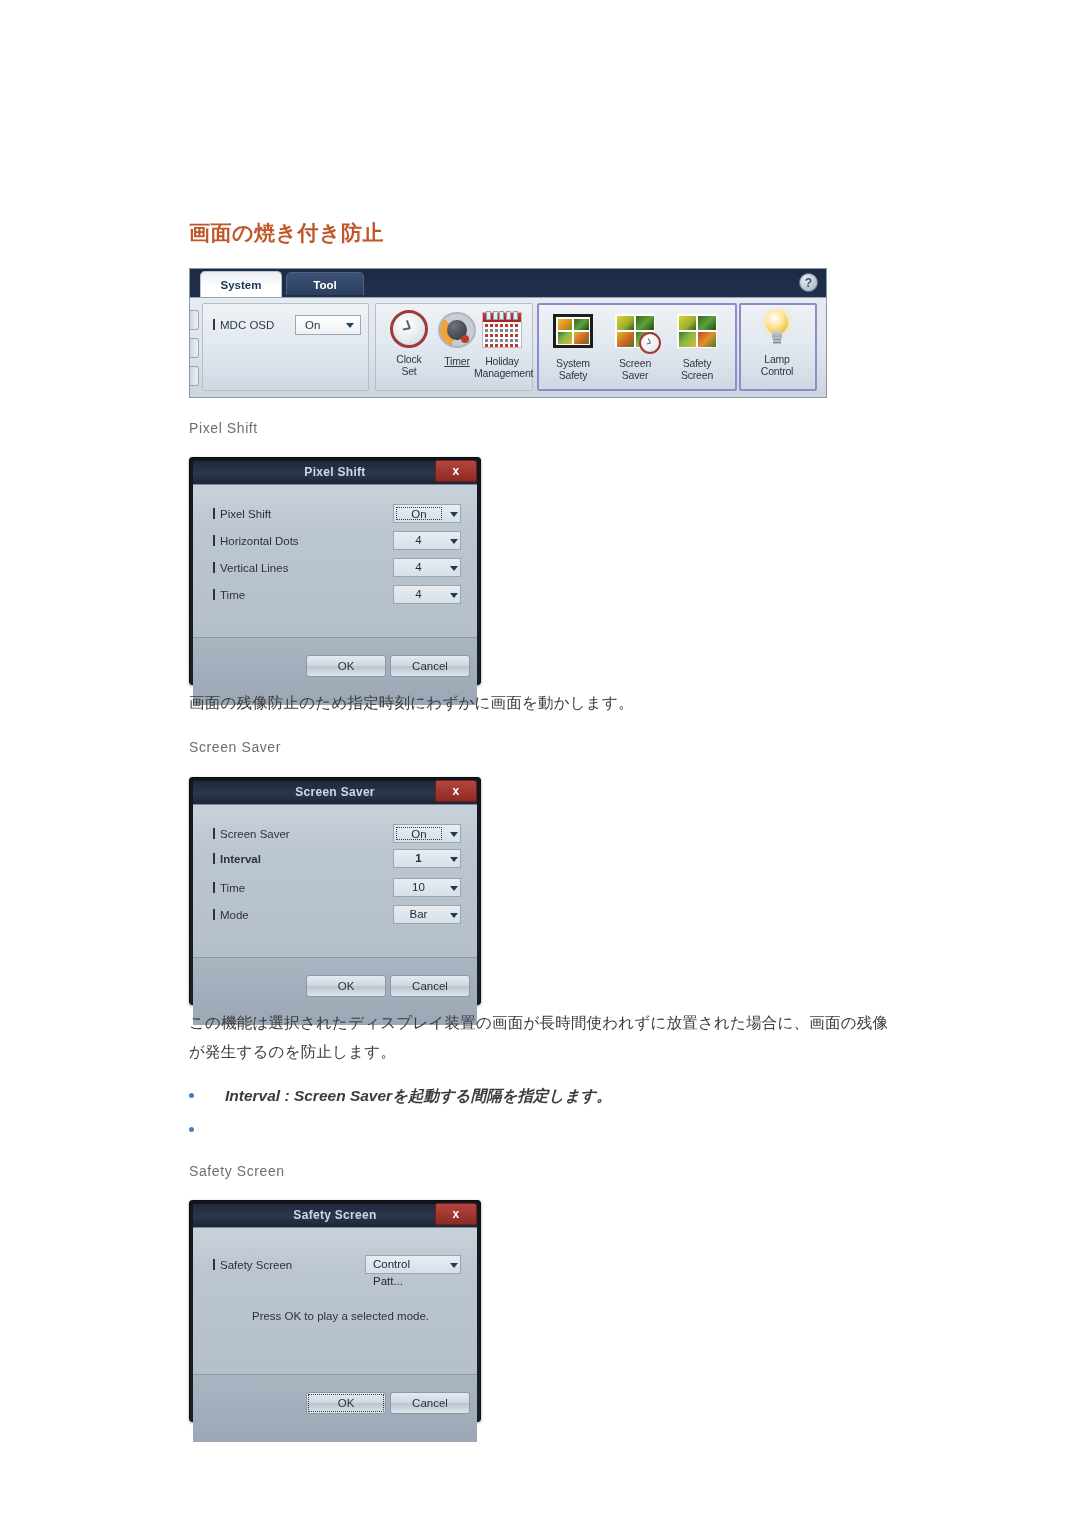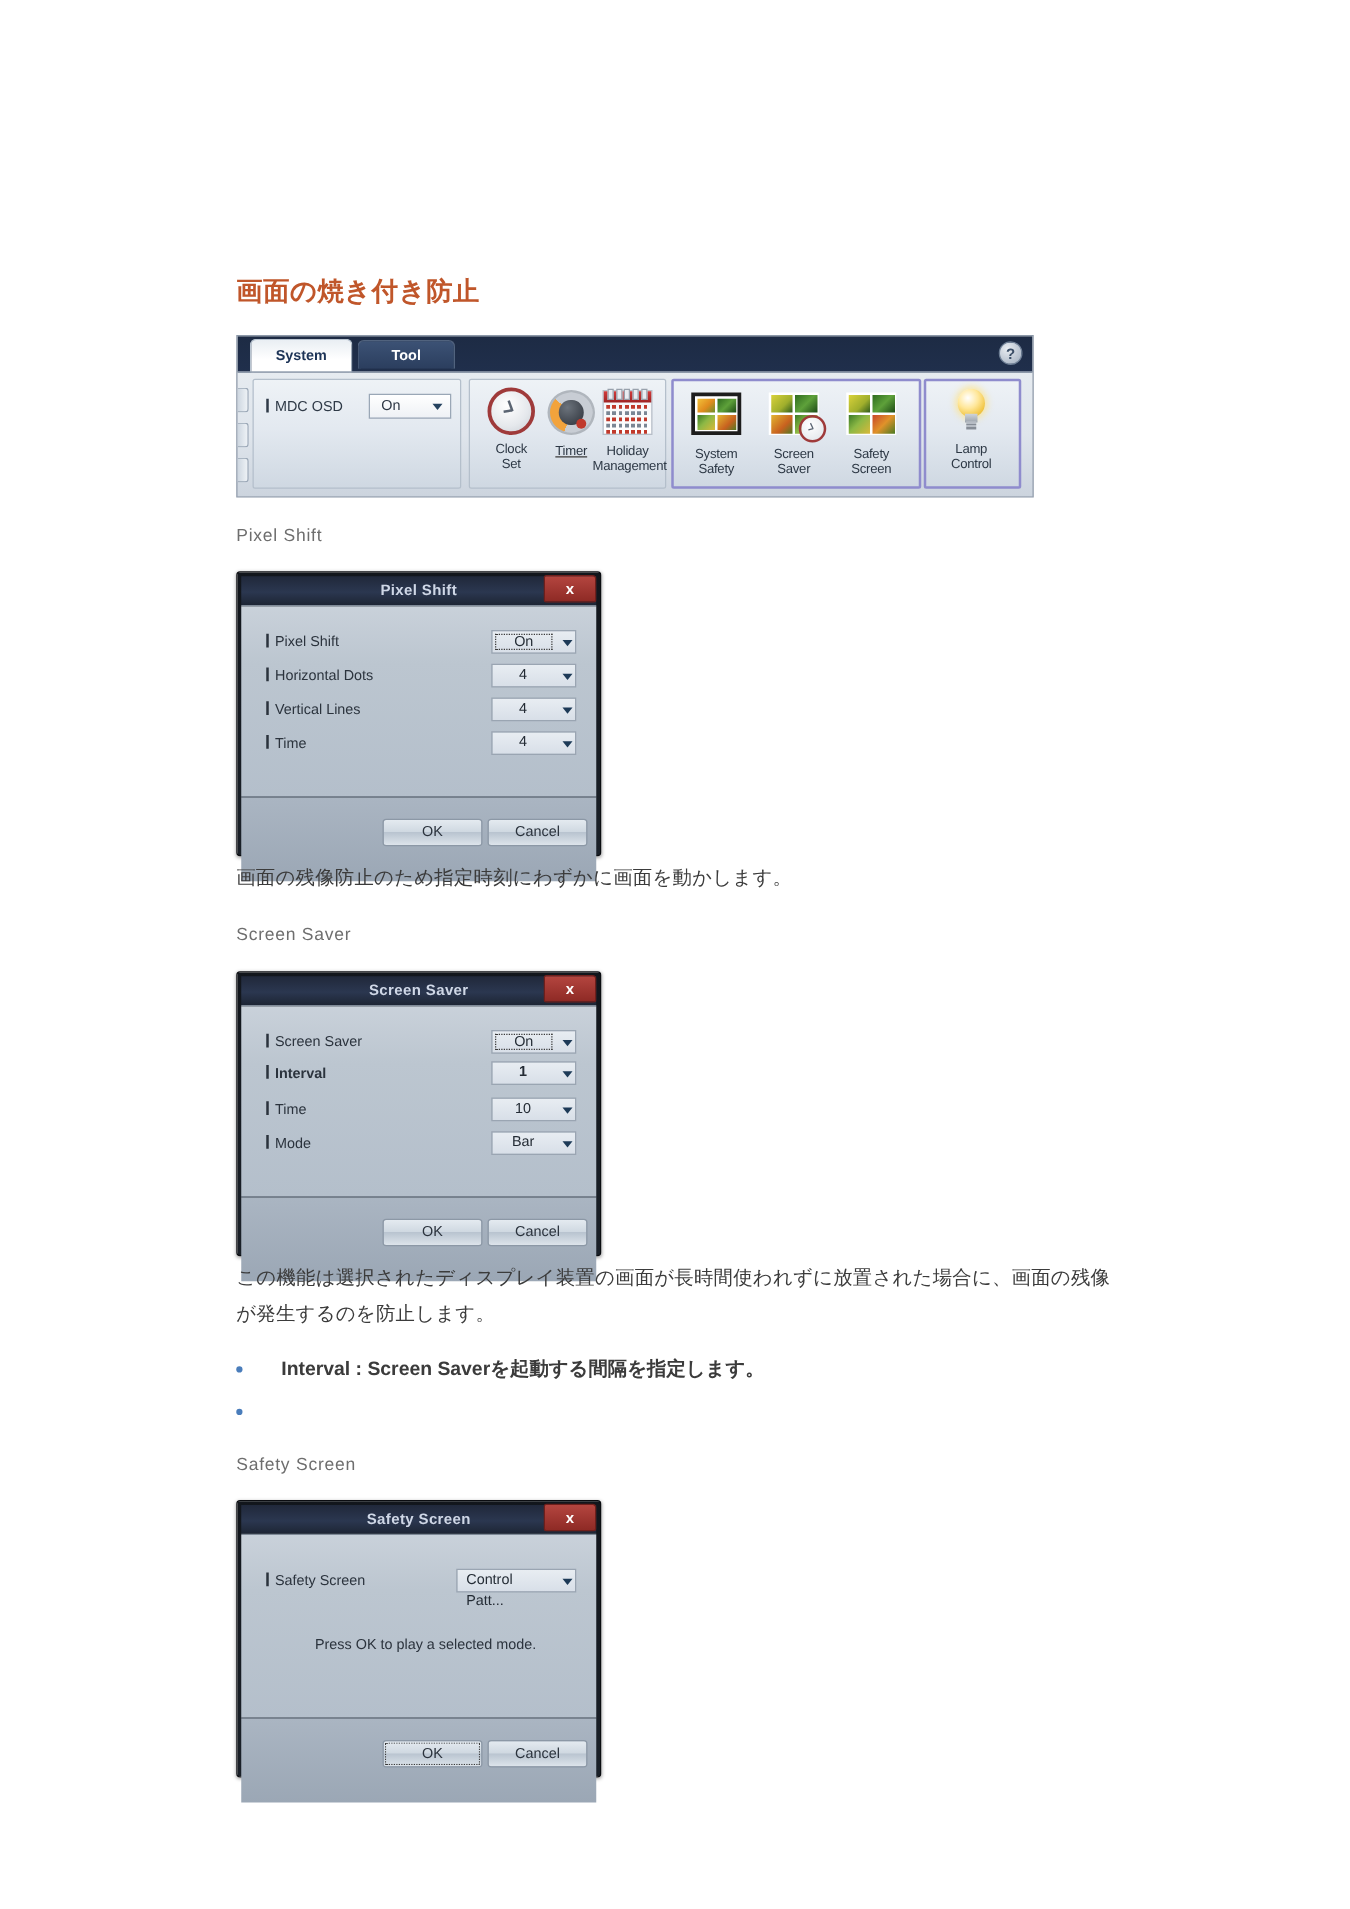"Interval : Screen Saverを起動する間隔を指定します。" div.bullet-list { font-style: none -> italic }
